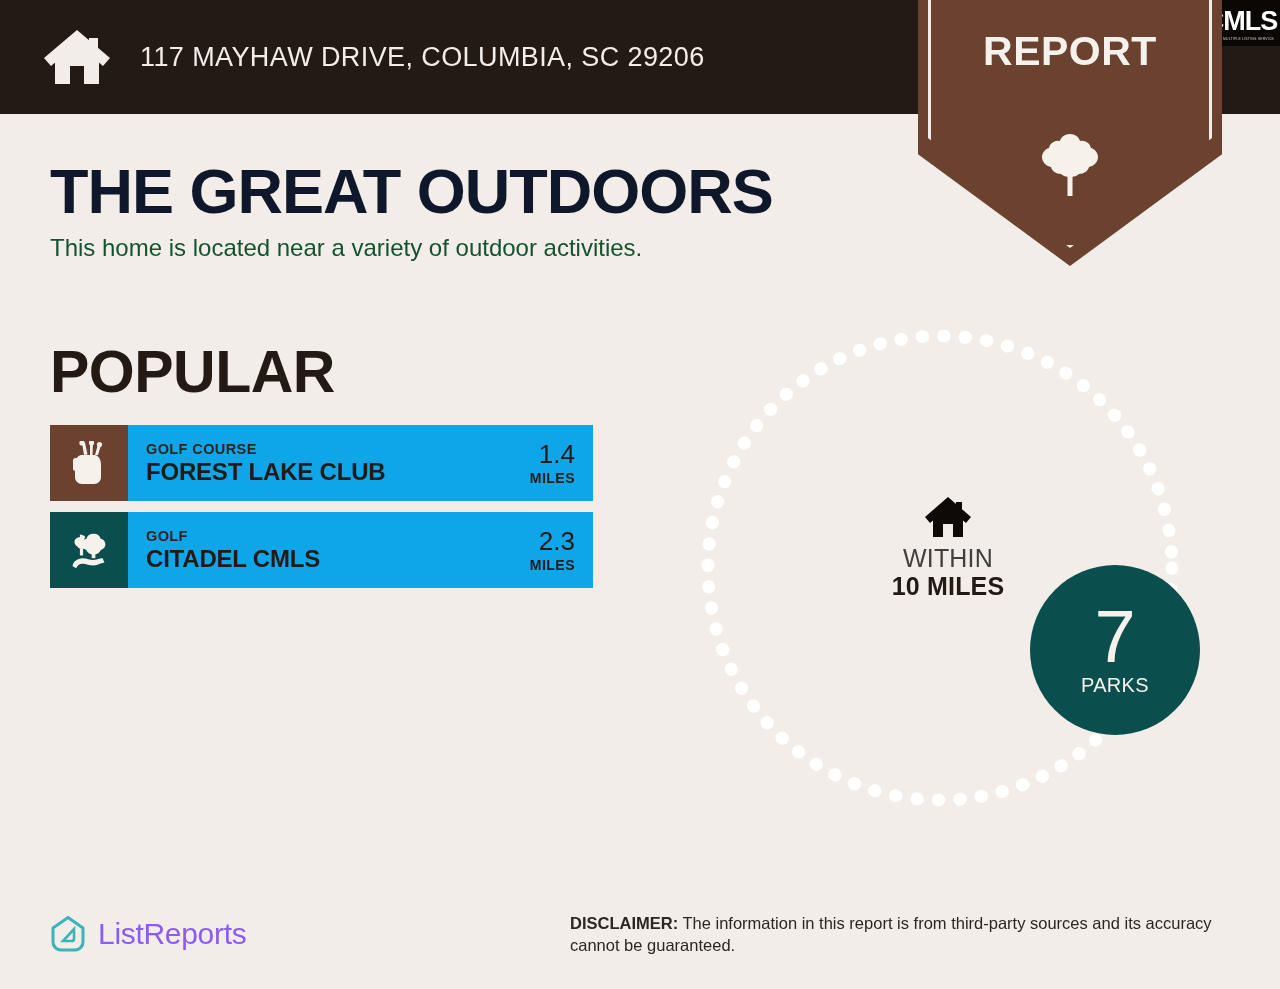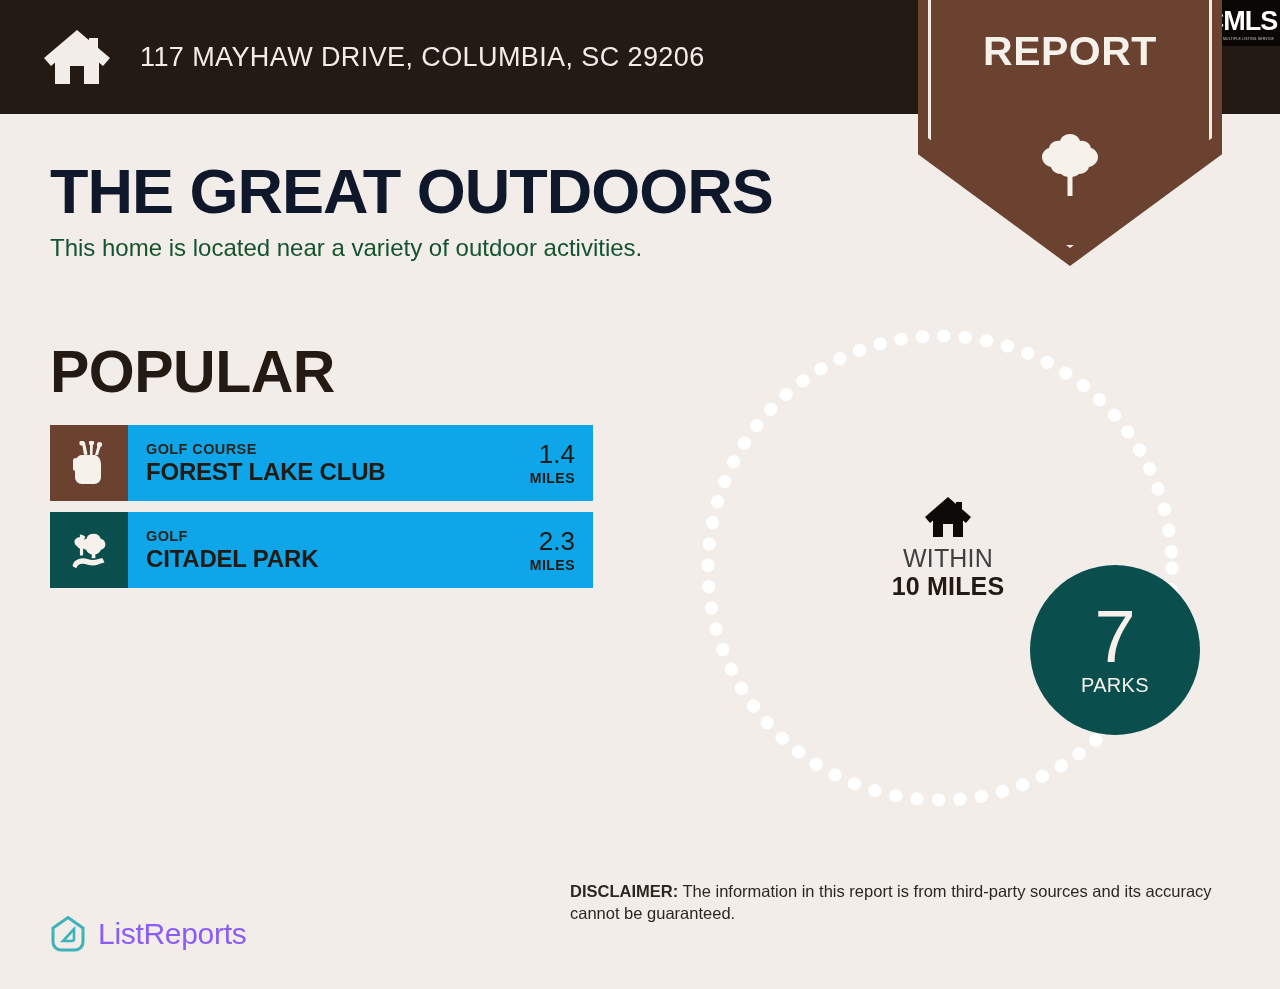"CITADEL PARK" div.card-name { text: PARK -> CMLS }
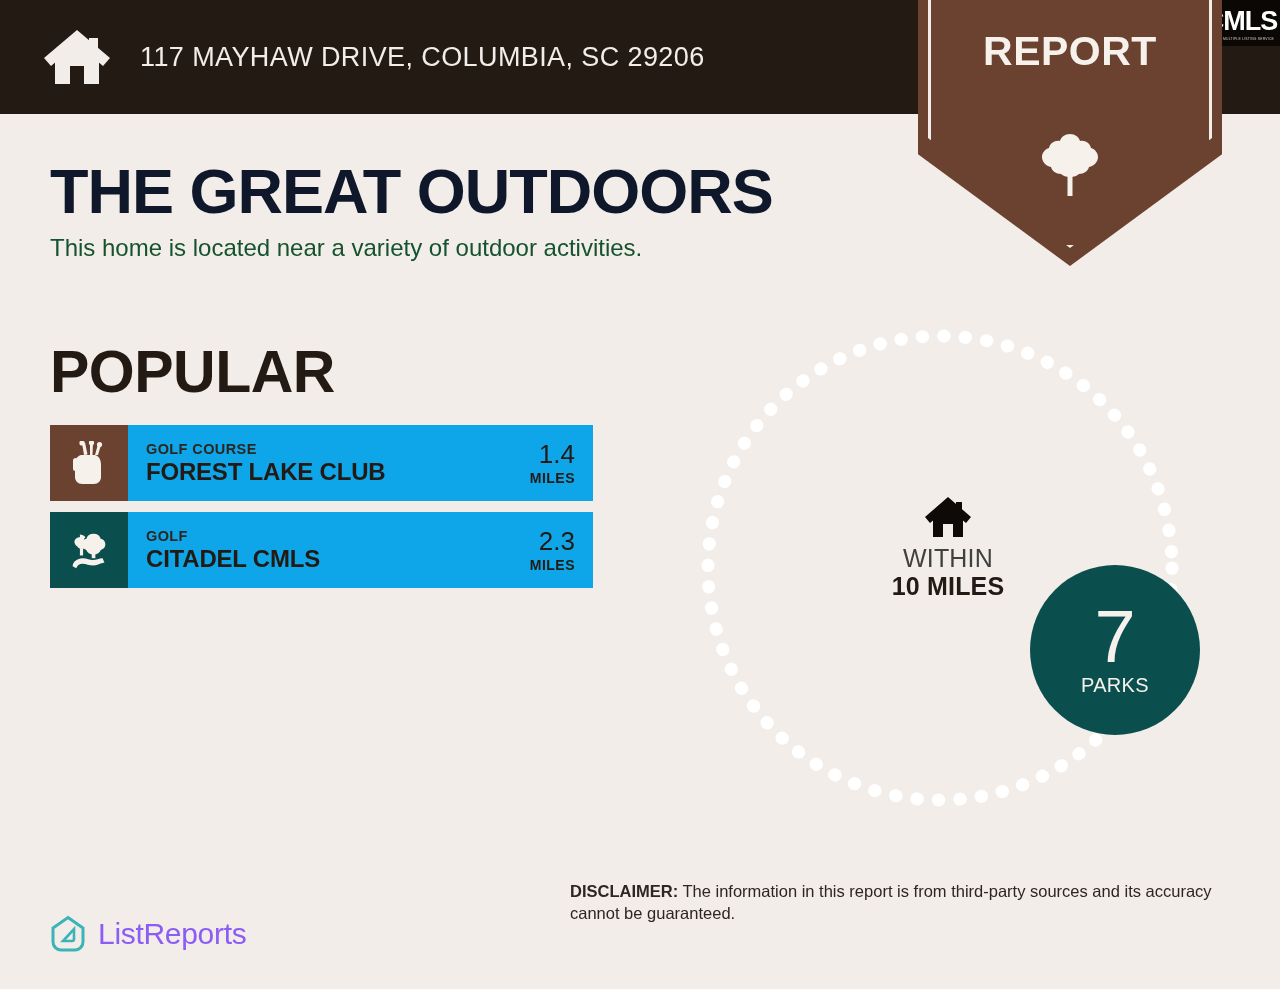"DISCLAIMER: The information in this" .disclaimer { top: 880px -> 912px }
